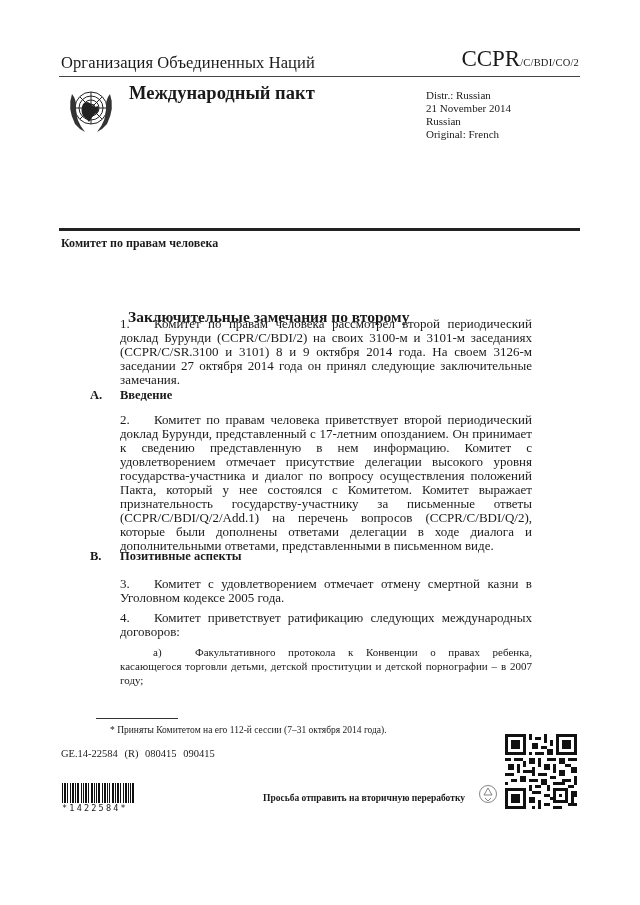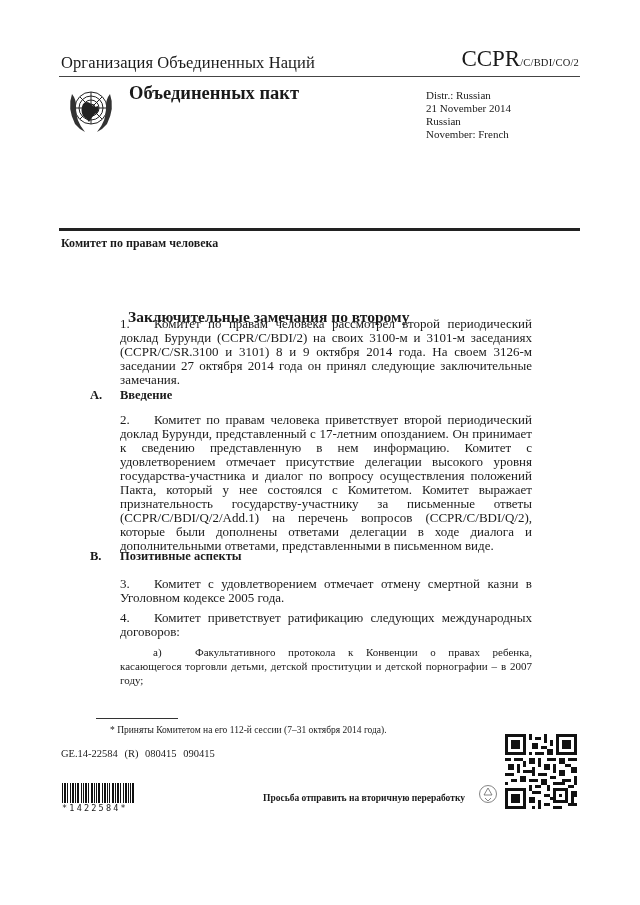"Объединенных пакт" div { text: Объединенных -> Международный }
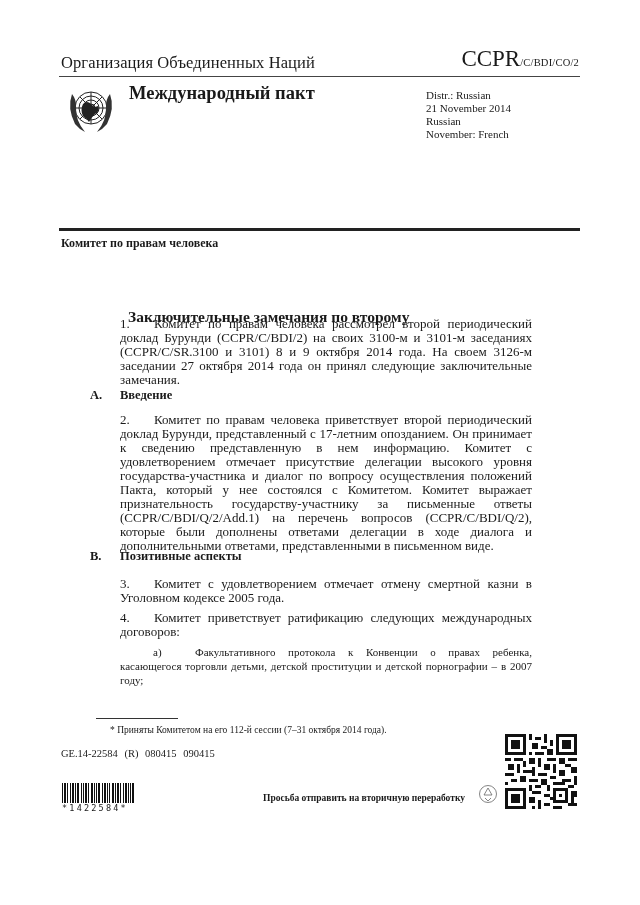"November: French" div { text: November -> Original }
